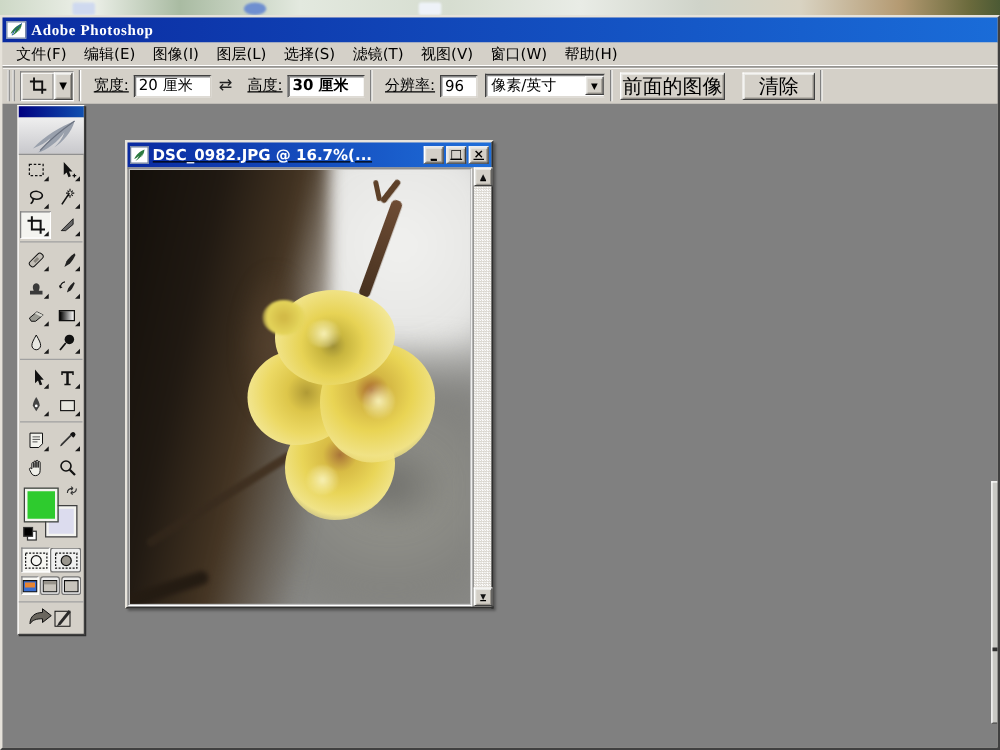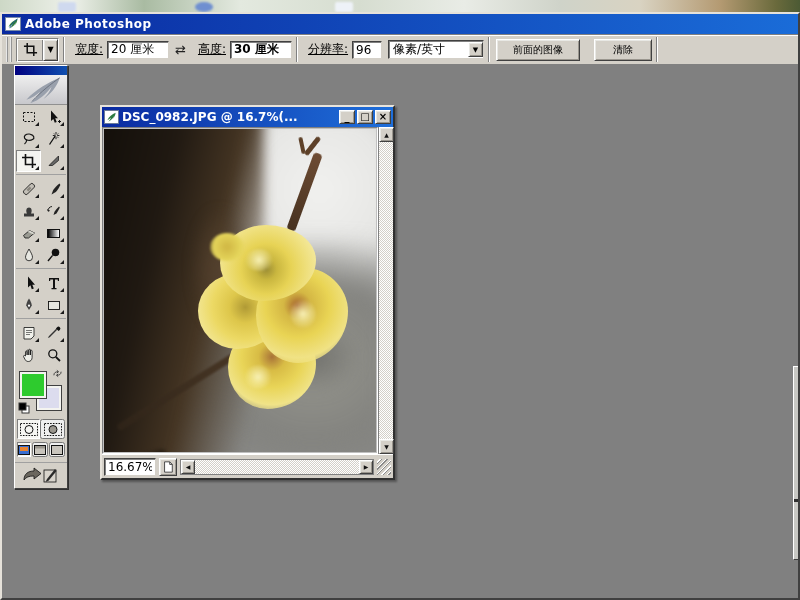"Adobe Photoshop" #titlebar { font-family: none -> Liberation Serif, serif }
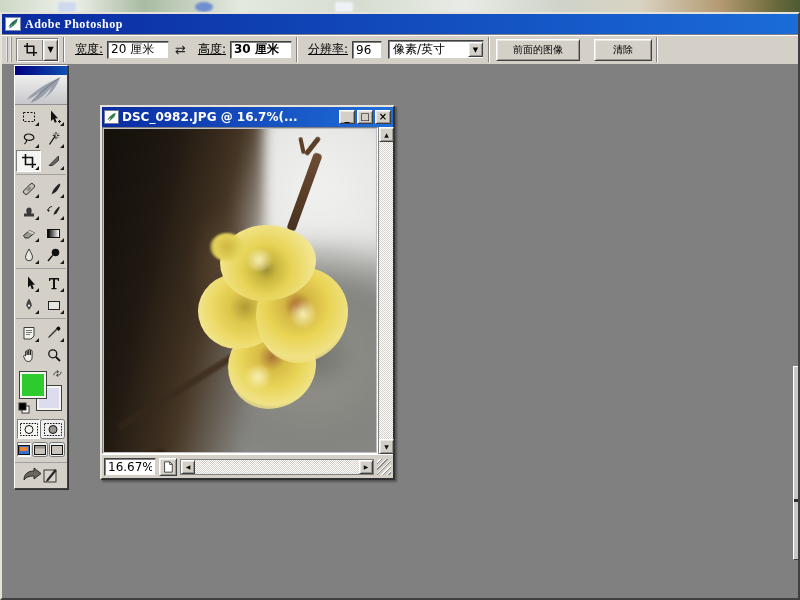"文件(F)" div { html: none -> <div> <span>文件(F)</span> <span>编辑(E)</span> <span>图像(I)</span> <span>图层(L)</span> <span>选择(S)</span> <span>滤镜(T)</span> <span>视图(V)</span> <span>窗口(W)</span> <span>帮助(H)</span> </div> }
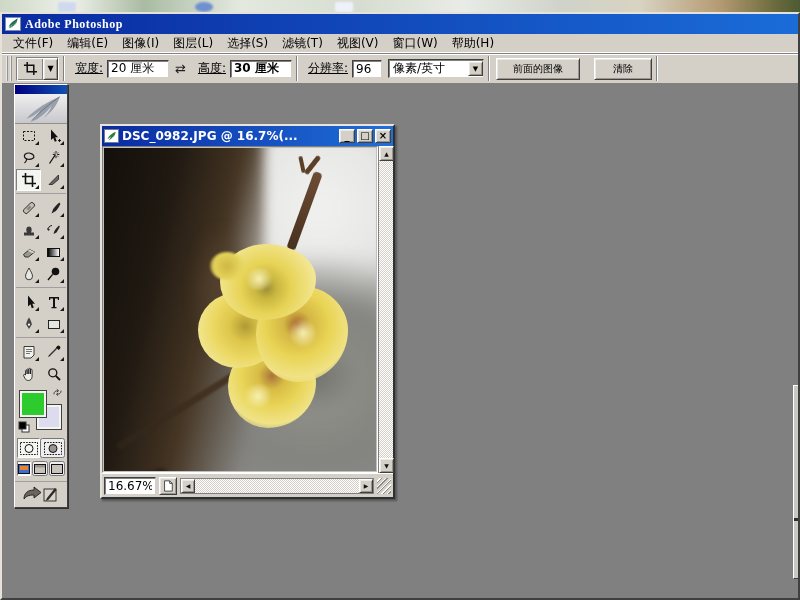"前面的图像" .btn { font-size: 10px -> 16px }
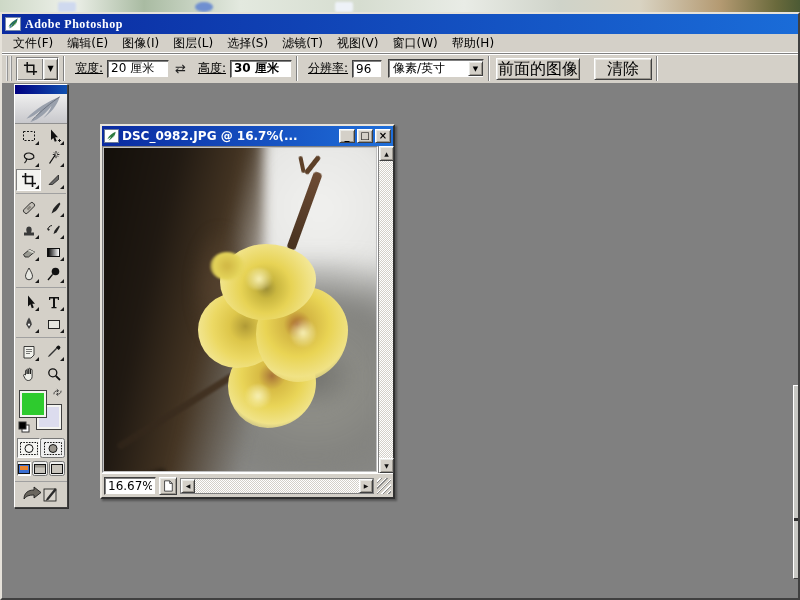"DSC_0982.JPG @ 16.7%(..." #docwin { text-decoration: none -> underline; top: 41px -> 29px }
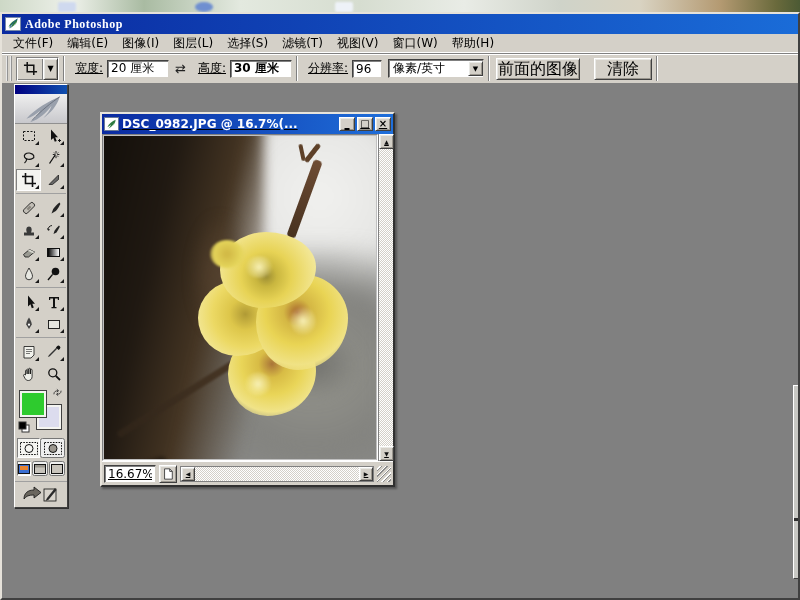"16.67%" div { html: <div> <input> <button> <svg> <path></path> <path></path> </svg> </button> <div> <button>◀</button> <button>▶</button> </div> <div></div> </div> -> none }
